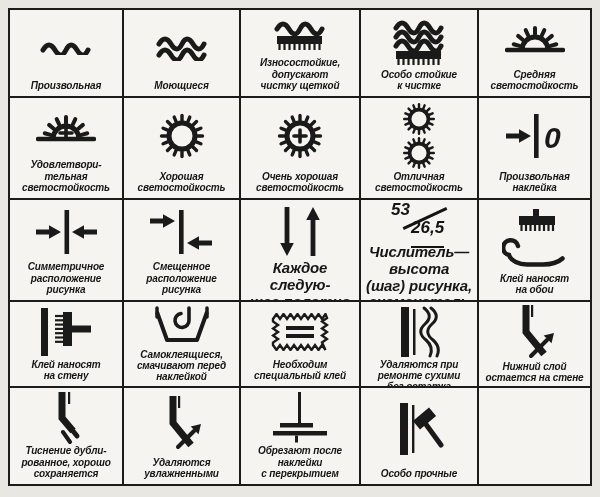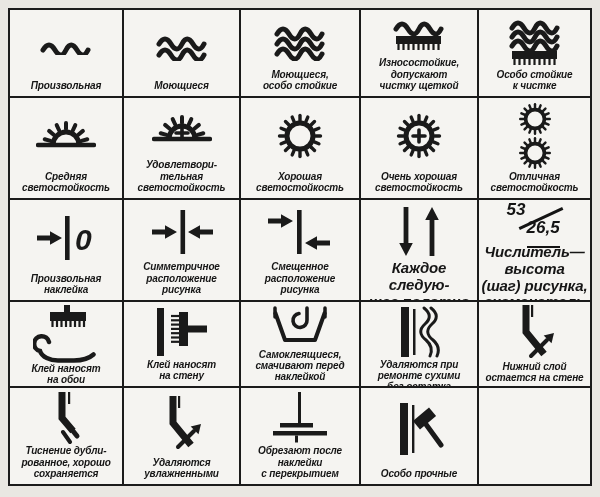"Моющиеся," div.cell { html: <div> <div> <svg> <use></use> <use></use> <use></use> </svg> </div> <div>Моющиеся, особо стойкие</div> </div> -> none }
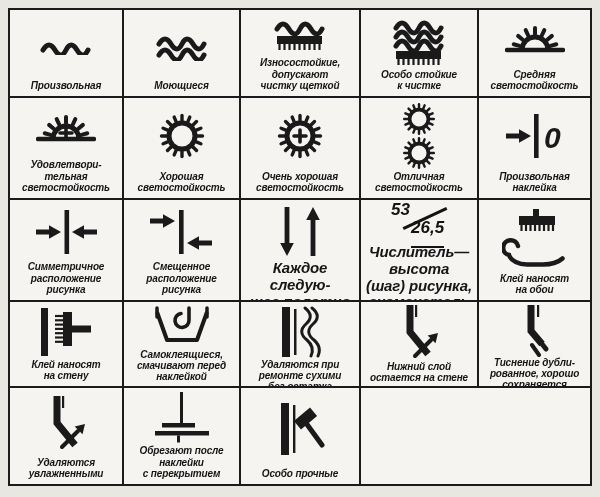"Необходим" div.cell { html: none -> <div> <div> <svg> <polygon></polygon> <rect></rect> <rect></rect> </svg> </div> <div>Необходим специальный клей</div> </div> }
